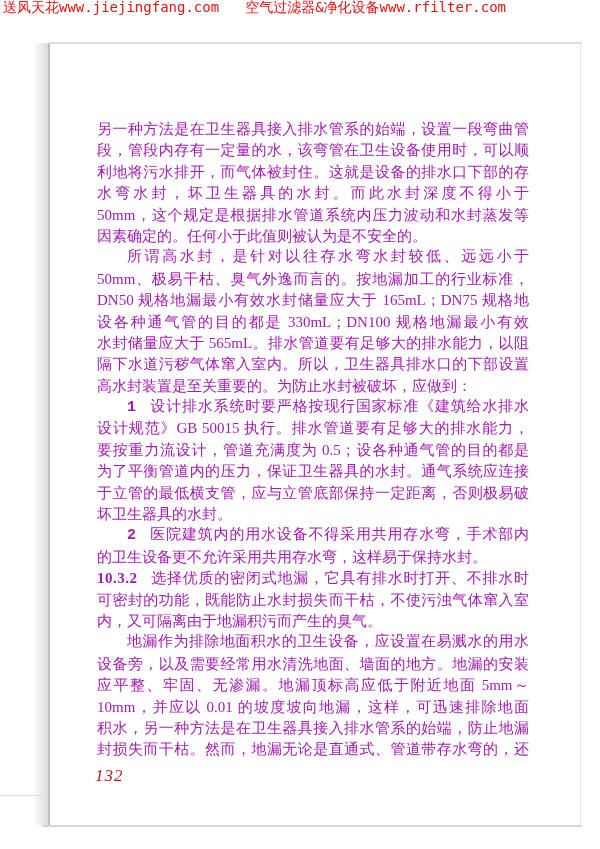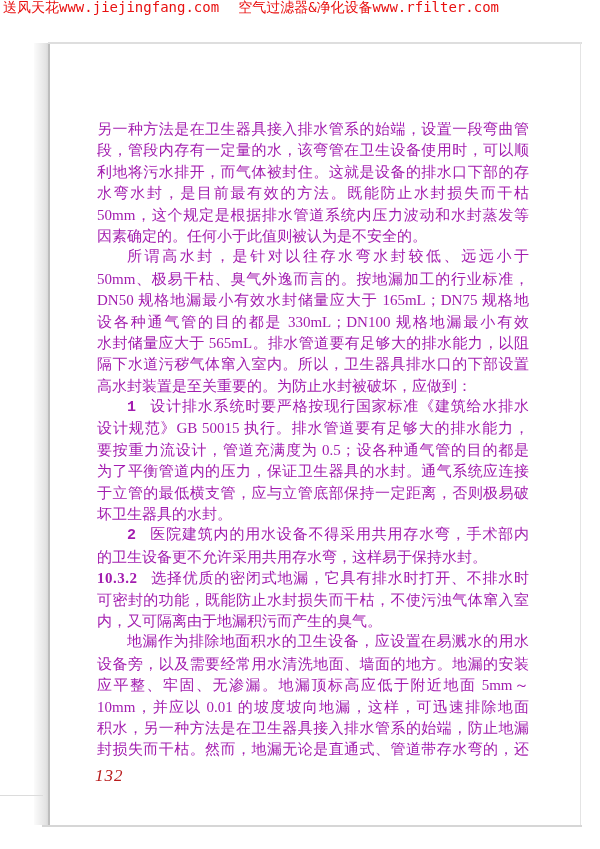"空气过滤器&净化设备www.rfilter.com" .site-header .seg-right { margin-left: 19px -> 26px }
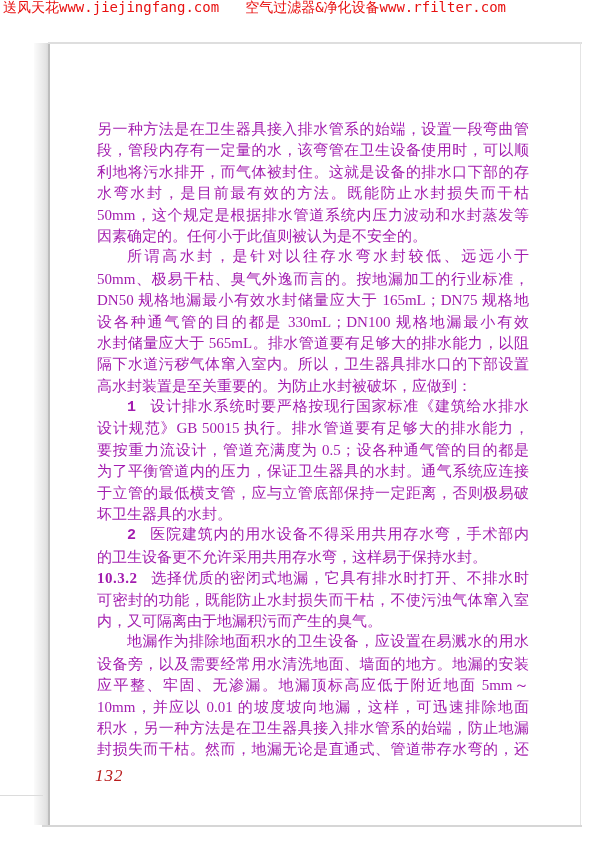"水弯水封，是目前最有效的方法。既能防止水封损失而干枯" div.line { text: 是目前最有效的方法。既能防止水封损失而干枯 -> 坏卫生器具的水封。而此水封深度不得小于 }
